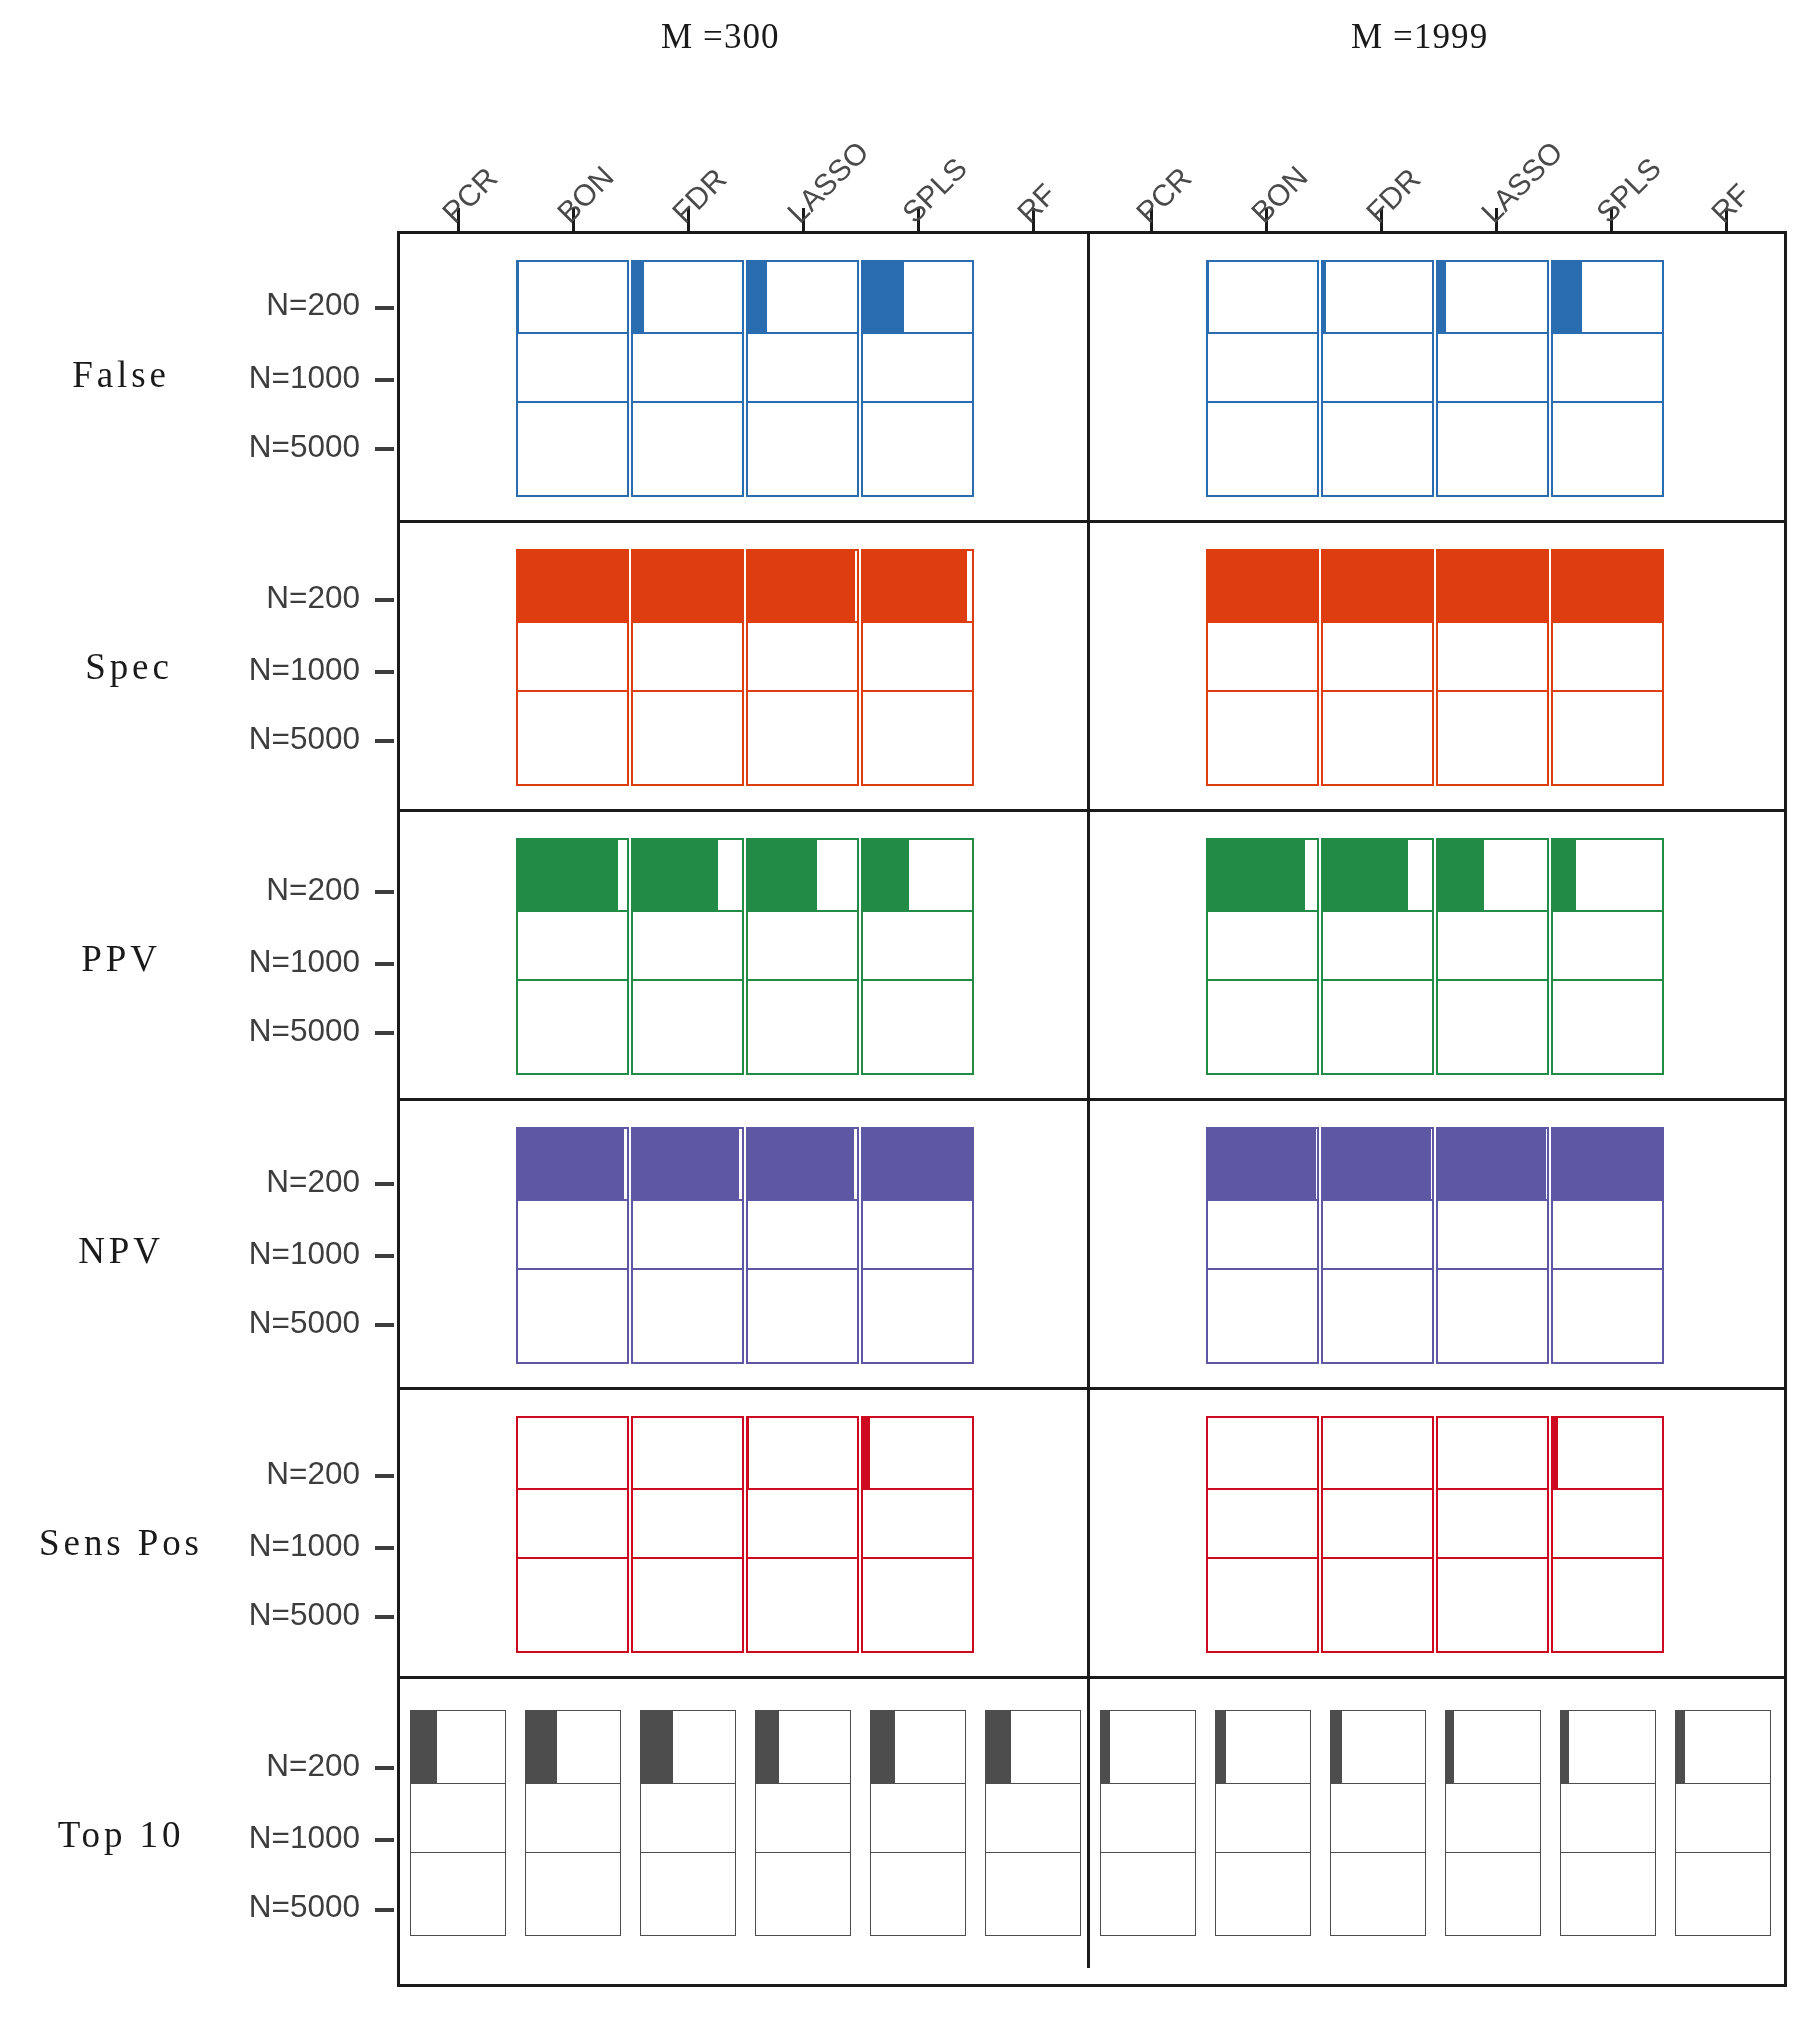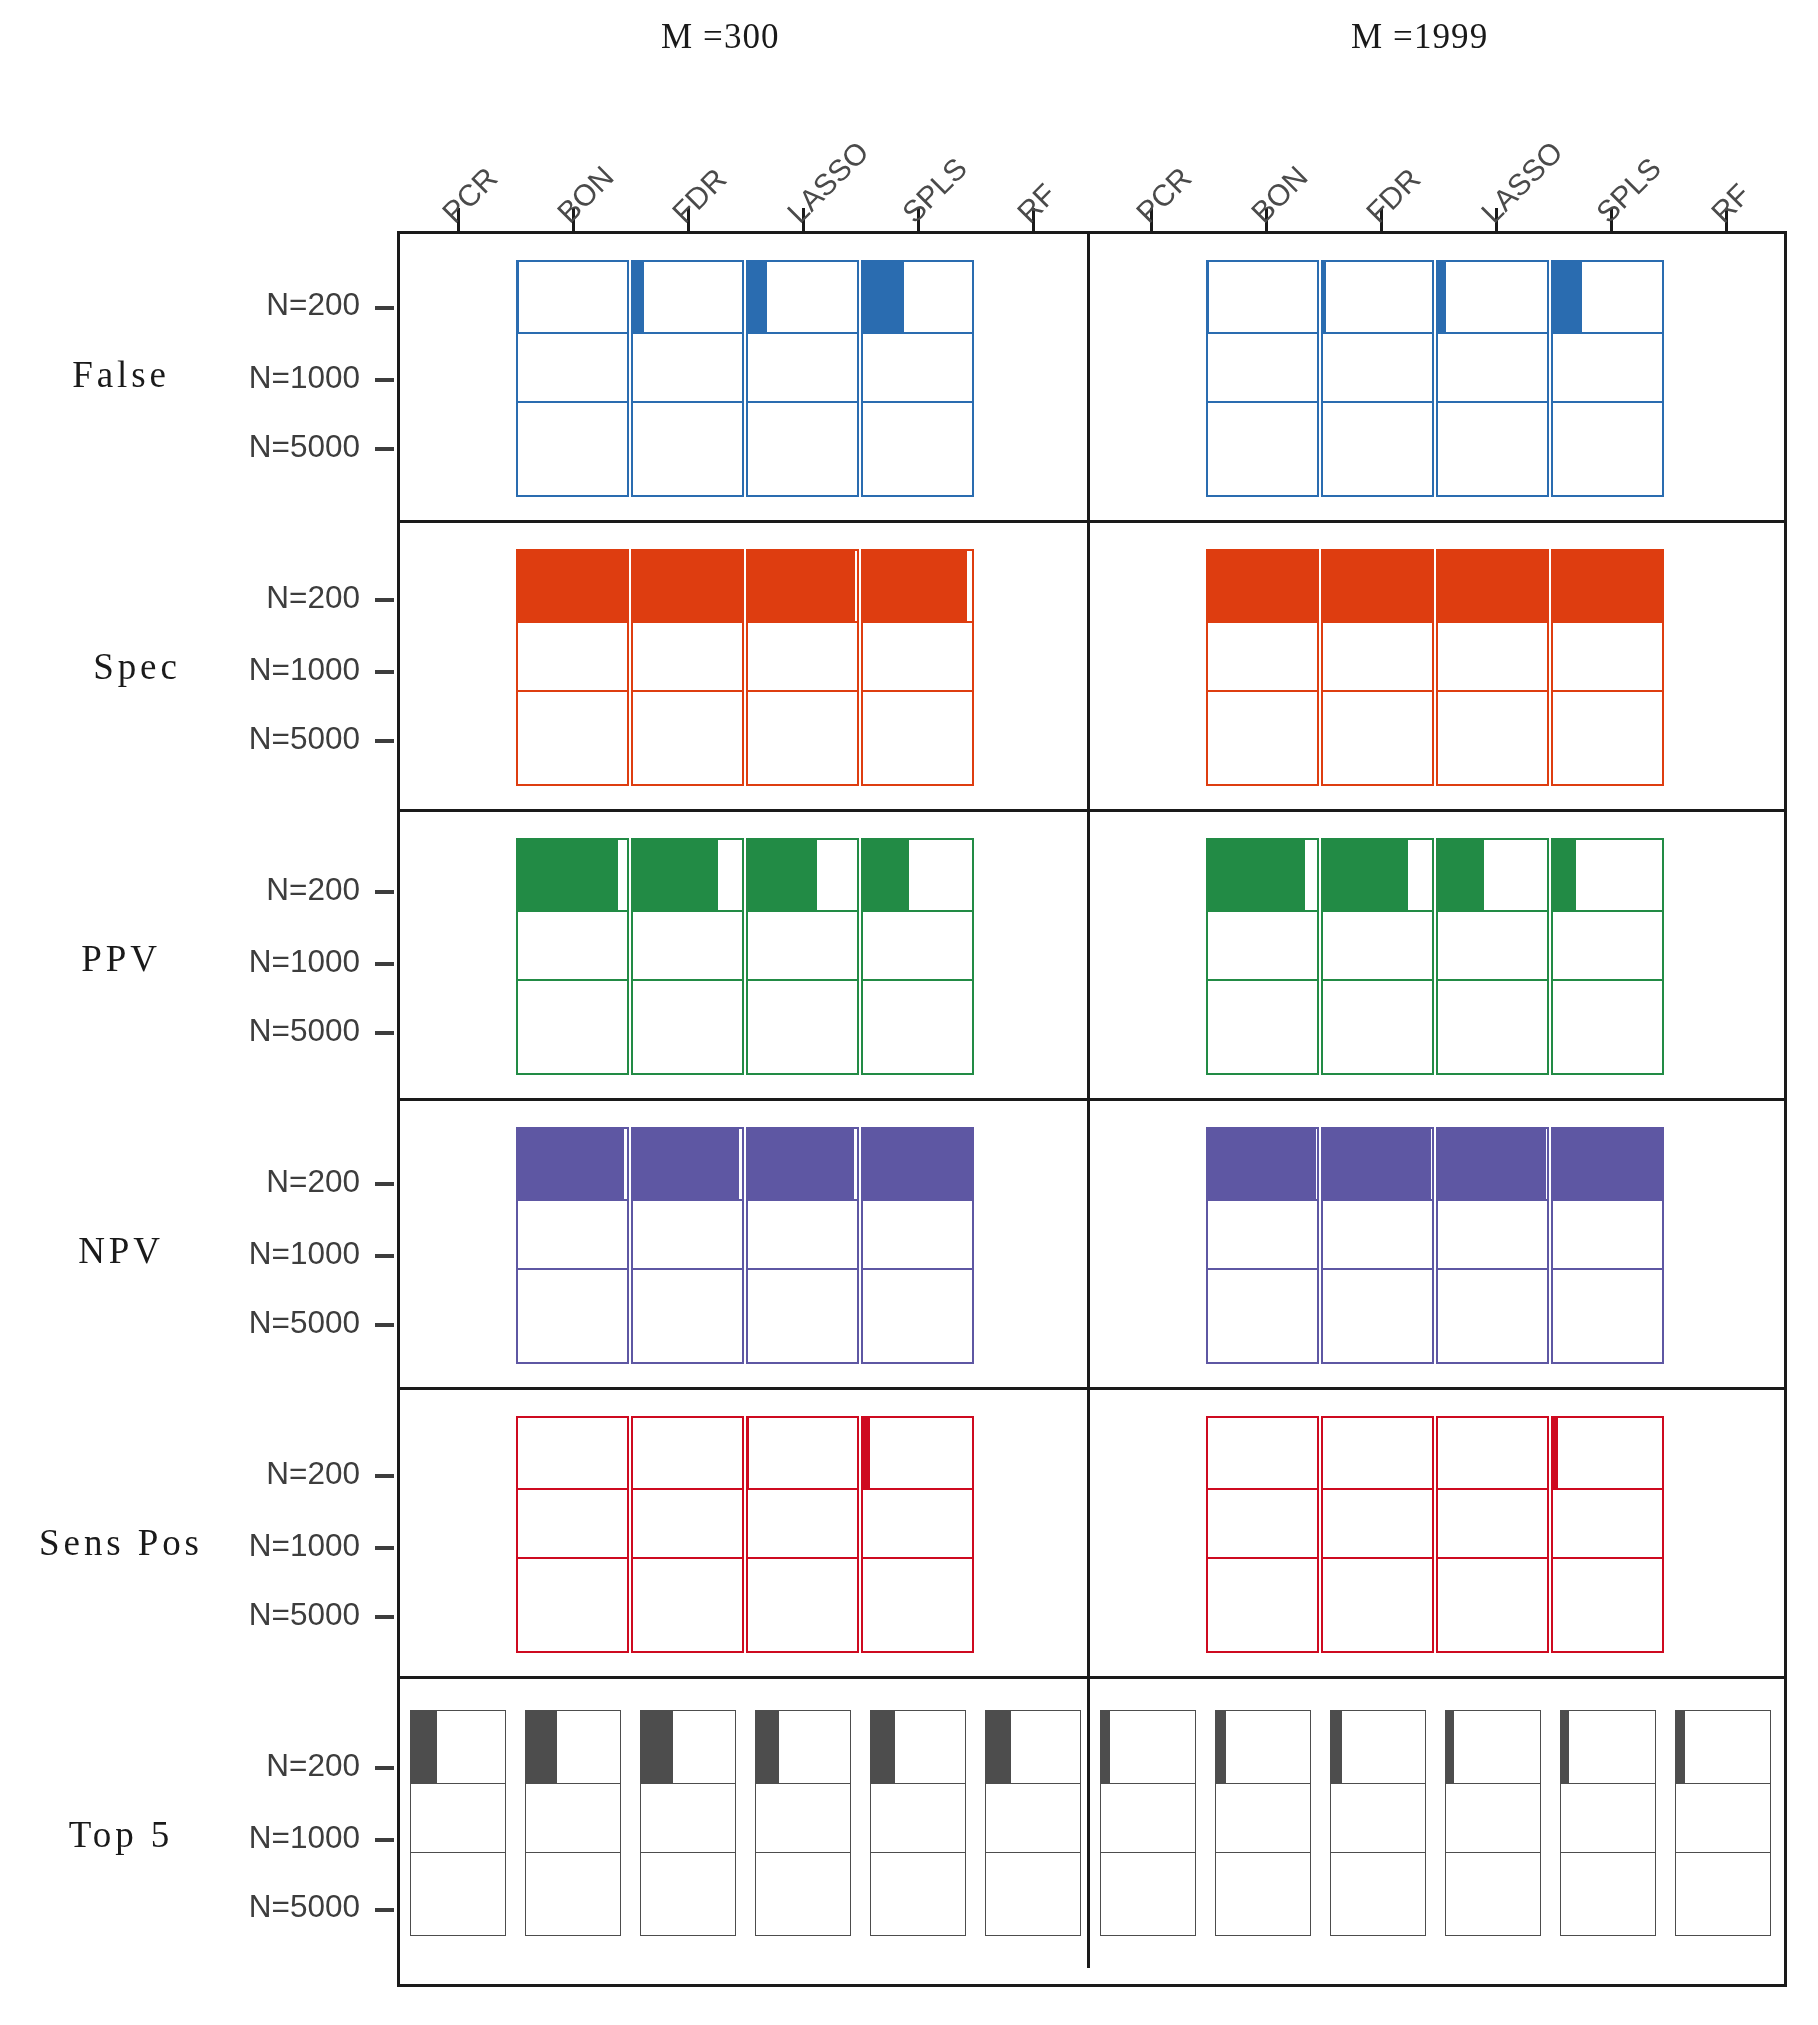"Spec" div.metric-label { left: 16px -> 8px }
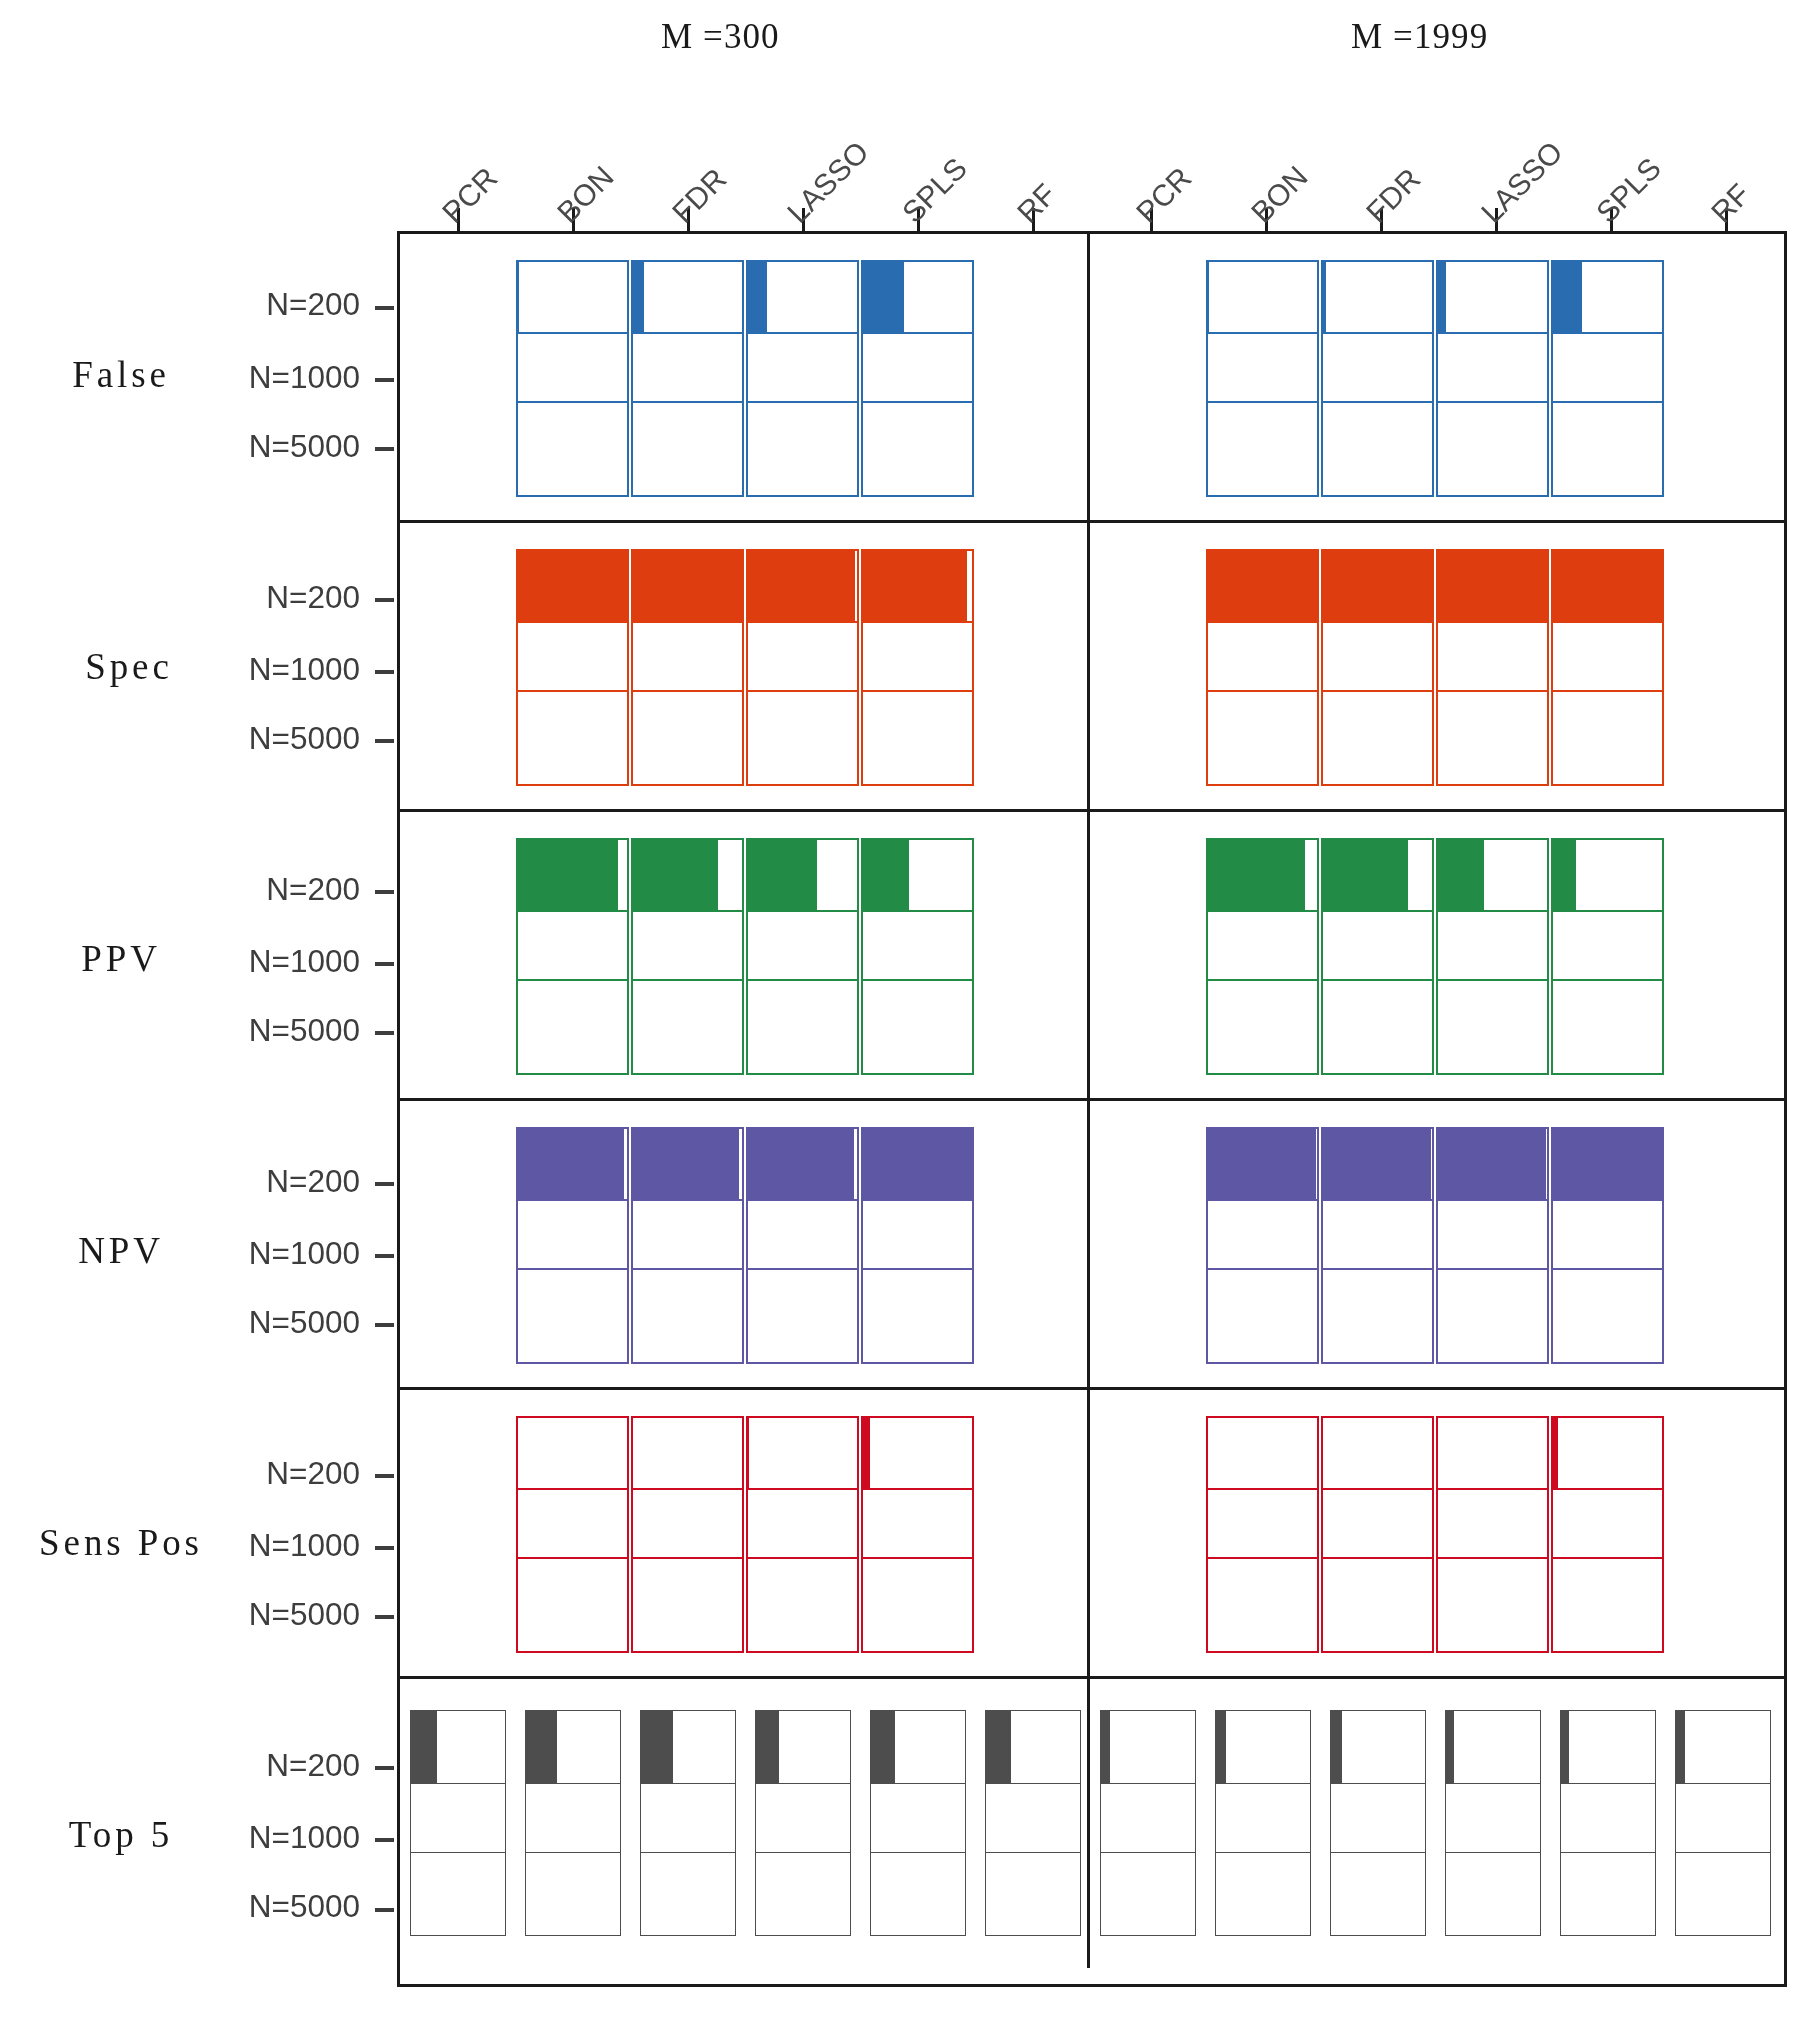"Top 5" div.metric-label { text: 5 -> 10 }
